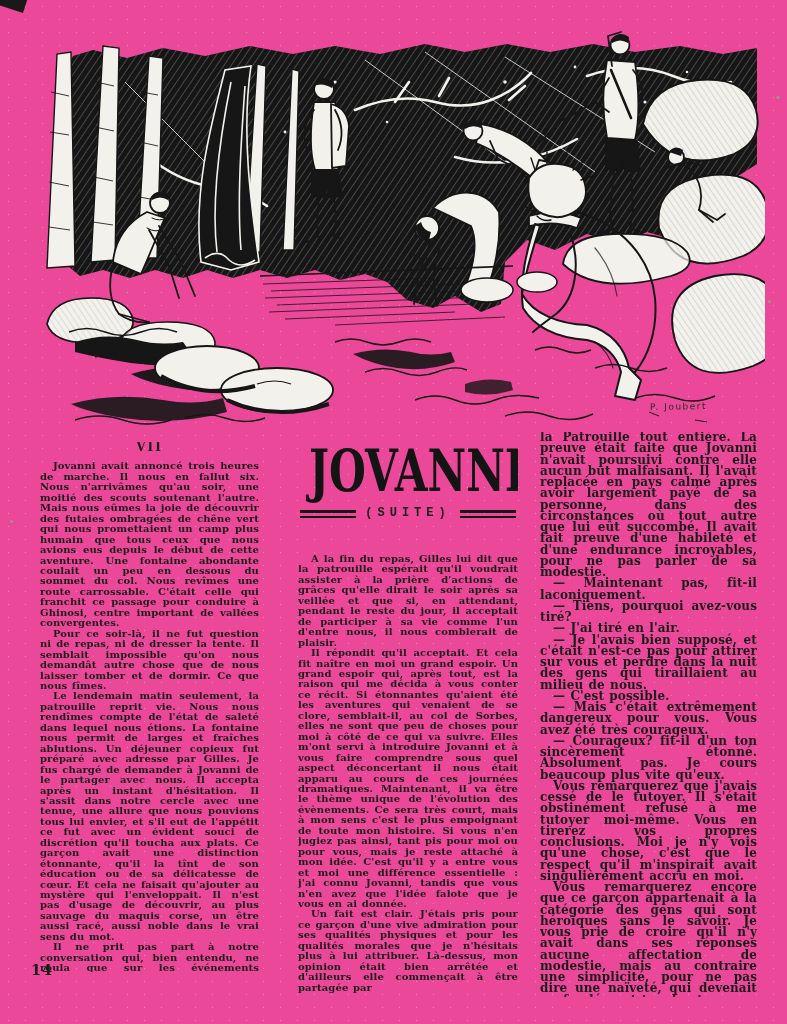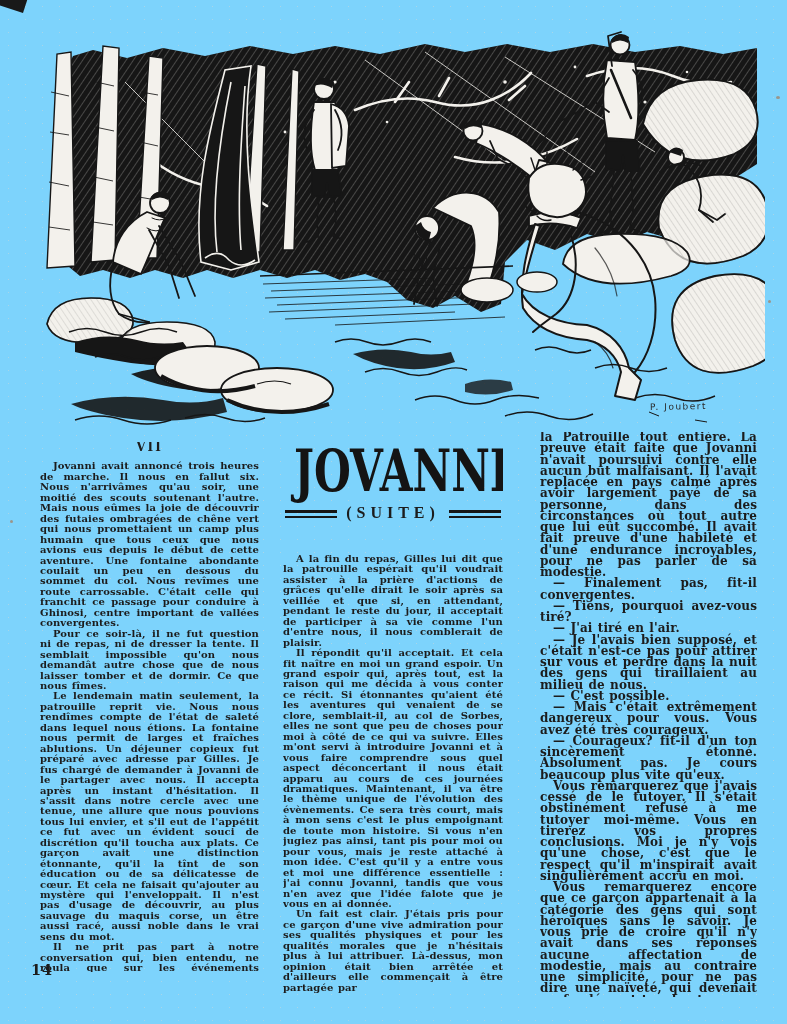"P. Joubert" .page { background: #7dd3fc -> #ec4899 }
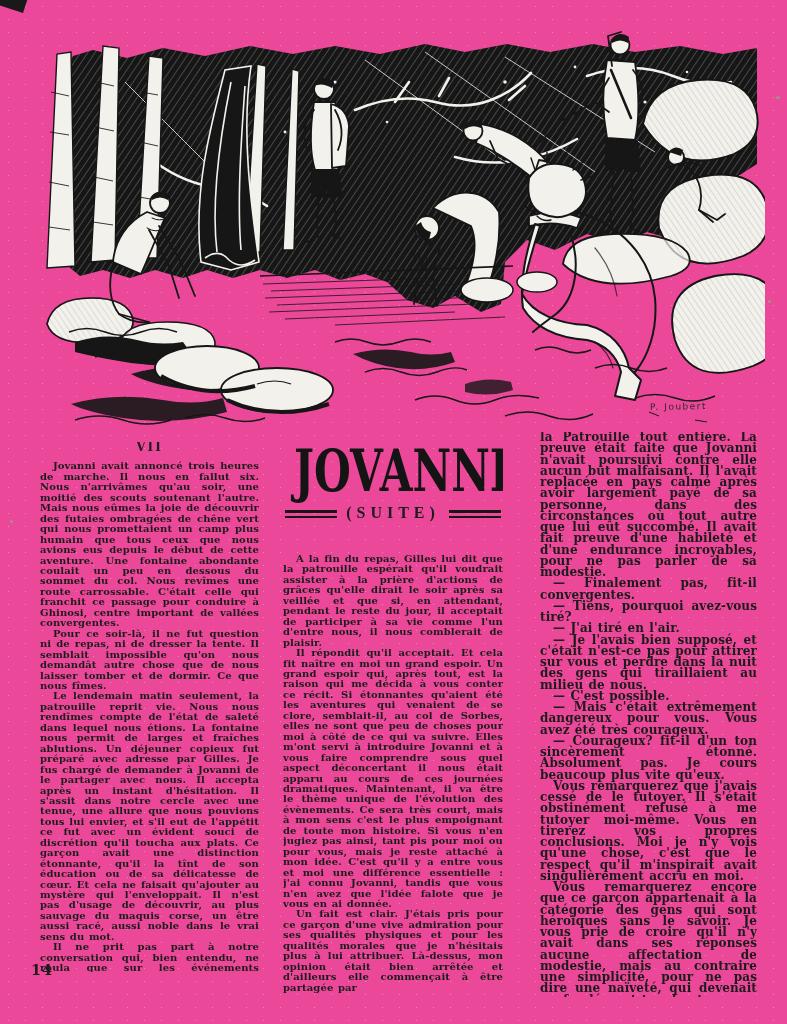"JOVANNI" .col-mid { left: 283px -> 298px }
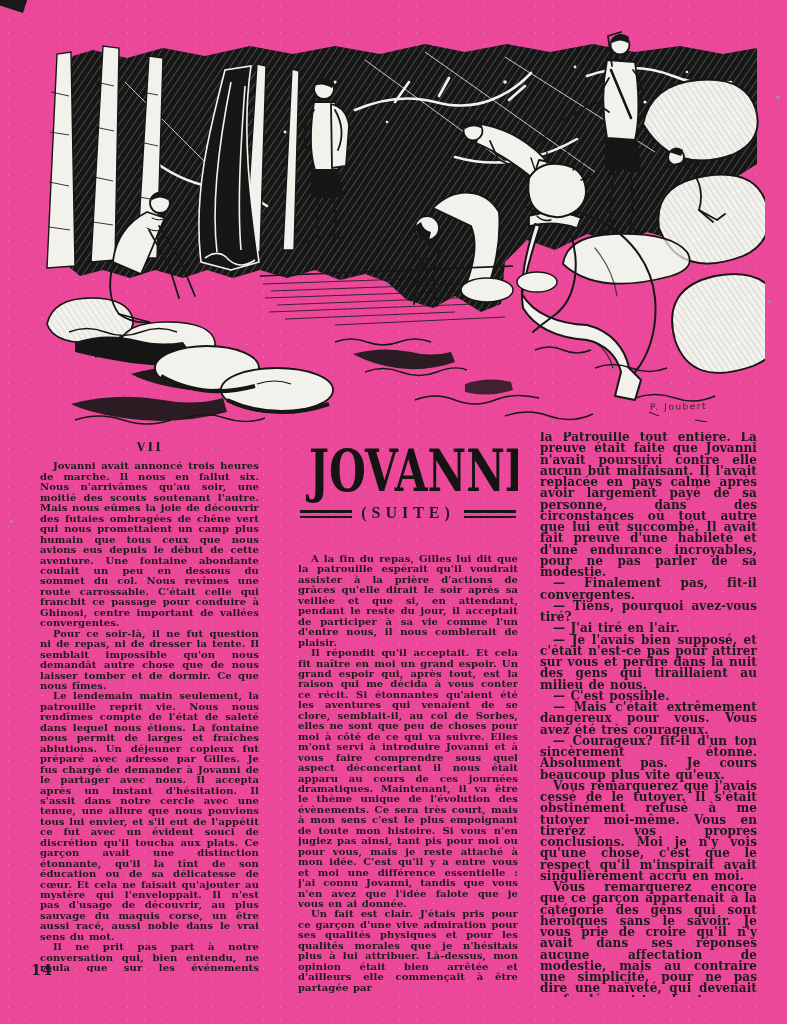"(SUITE)" .story-subtitle { font-family: Liberation Serif, serif -> Liberation Mono, monospace; font-size: 16px -> 12px }
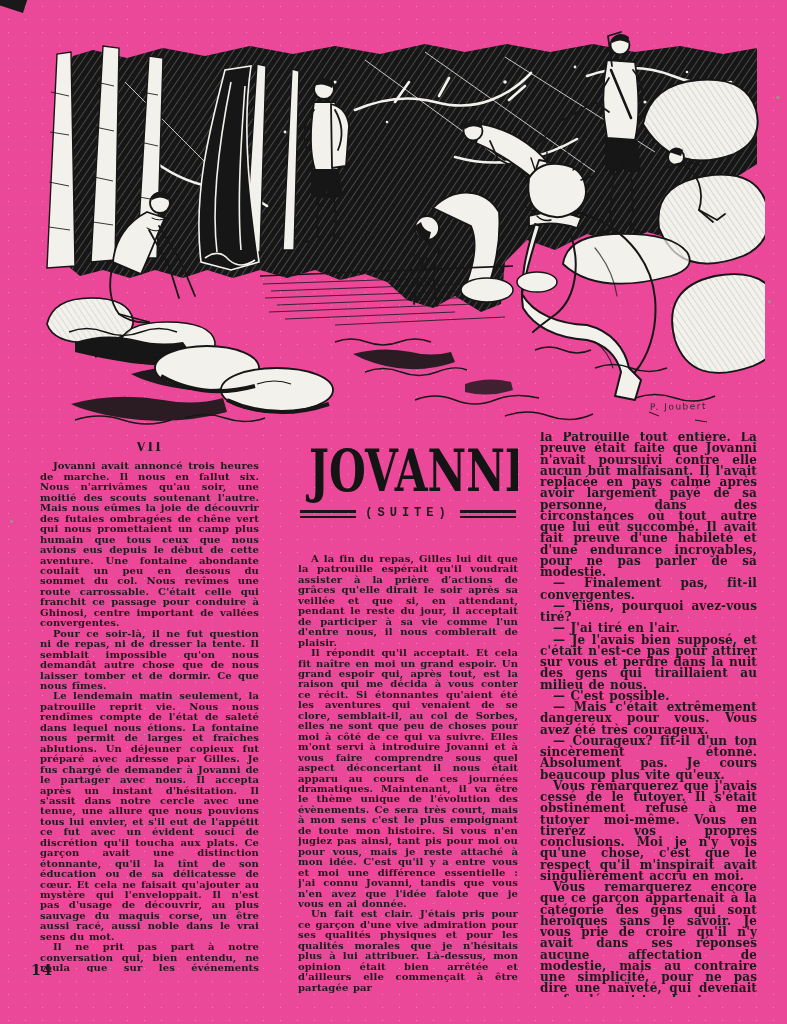"— Finalement pas, fit-il convergentes." p { text: Finalement pas, fit-il convergentes -> Maintenant pas, fit-il laconiquement }
